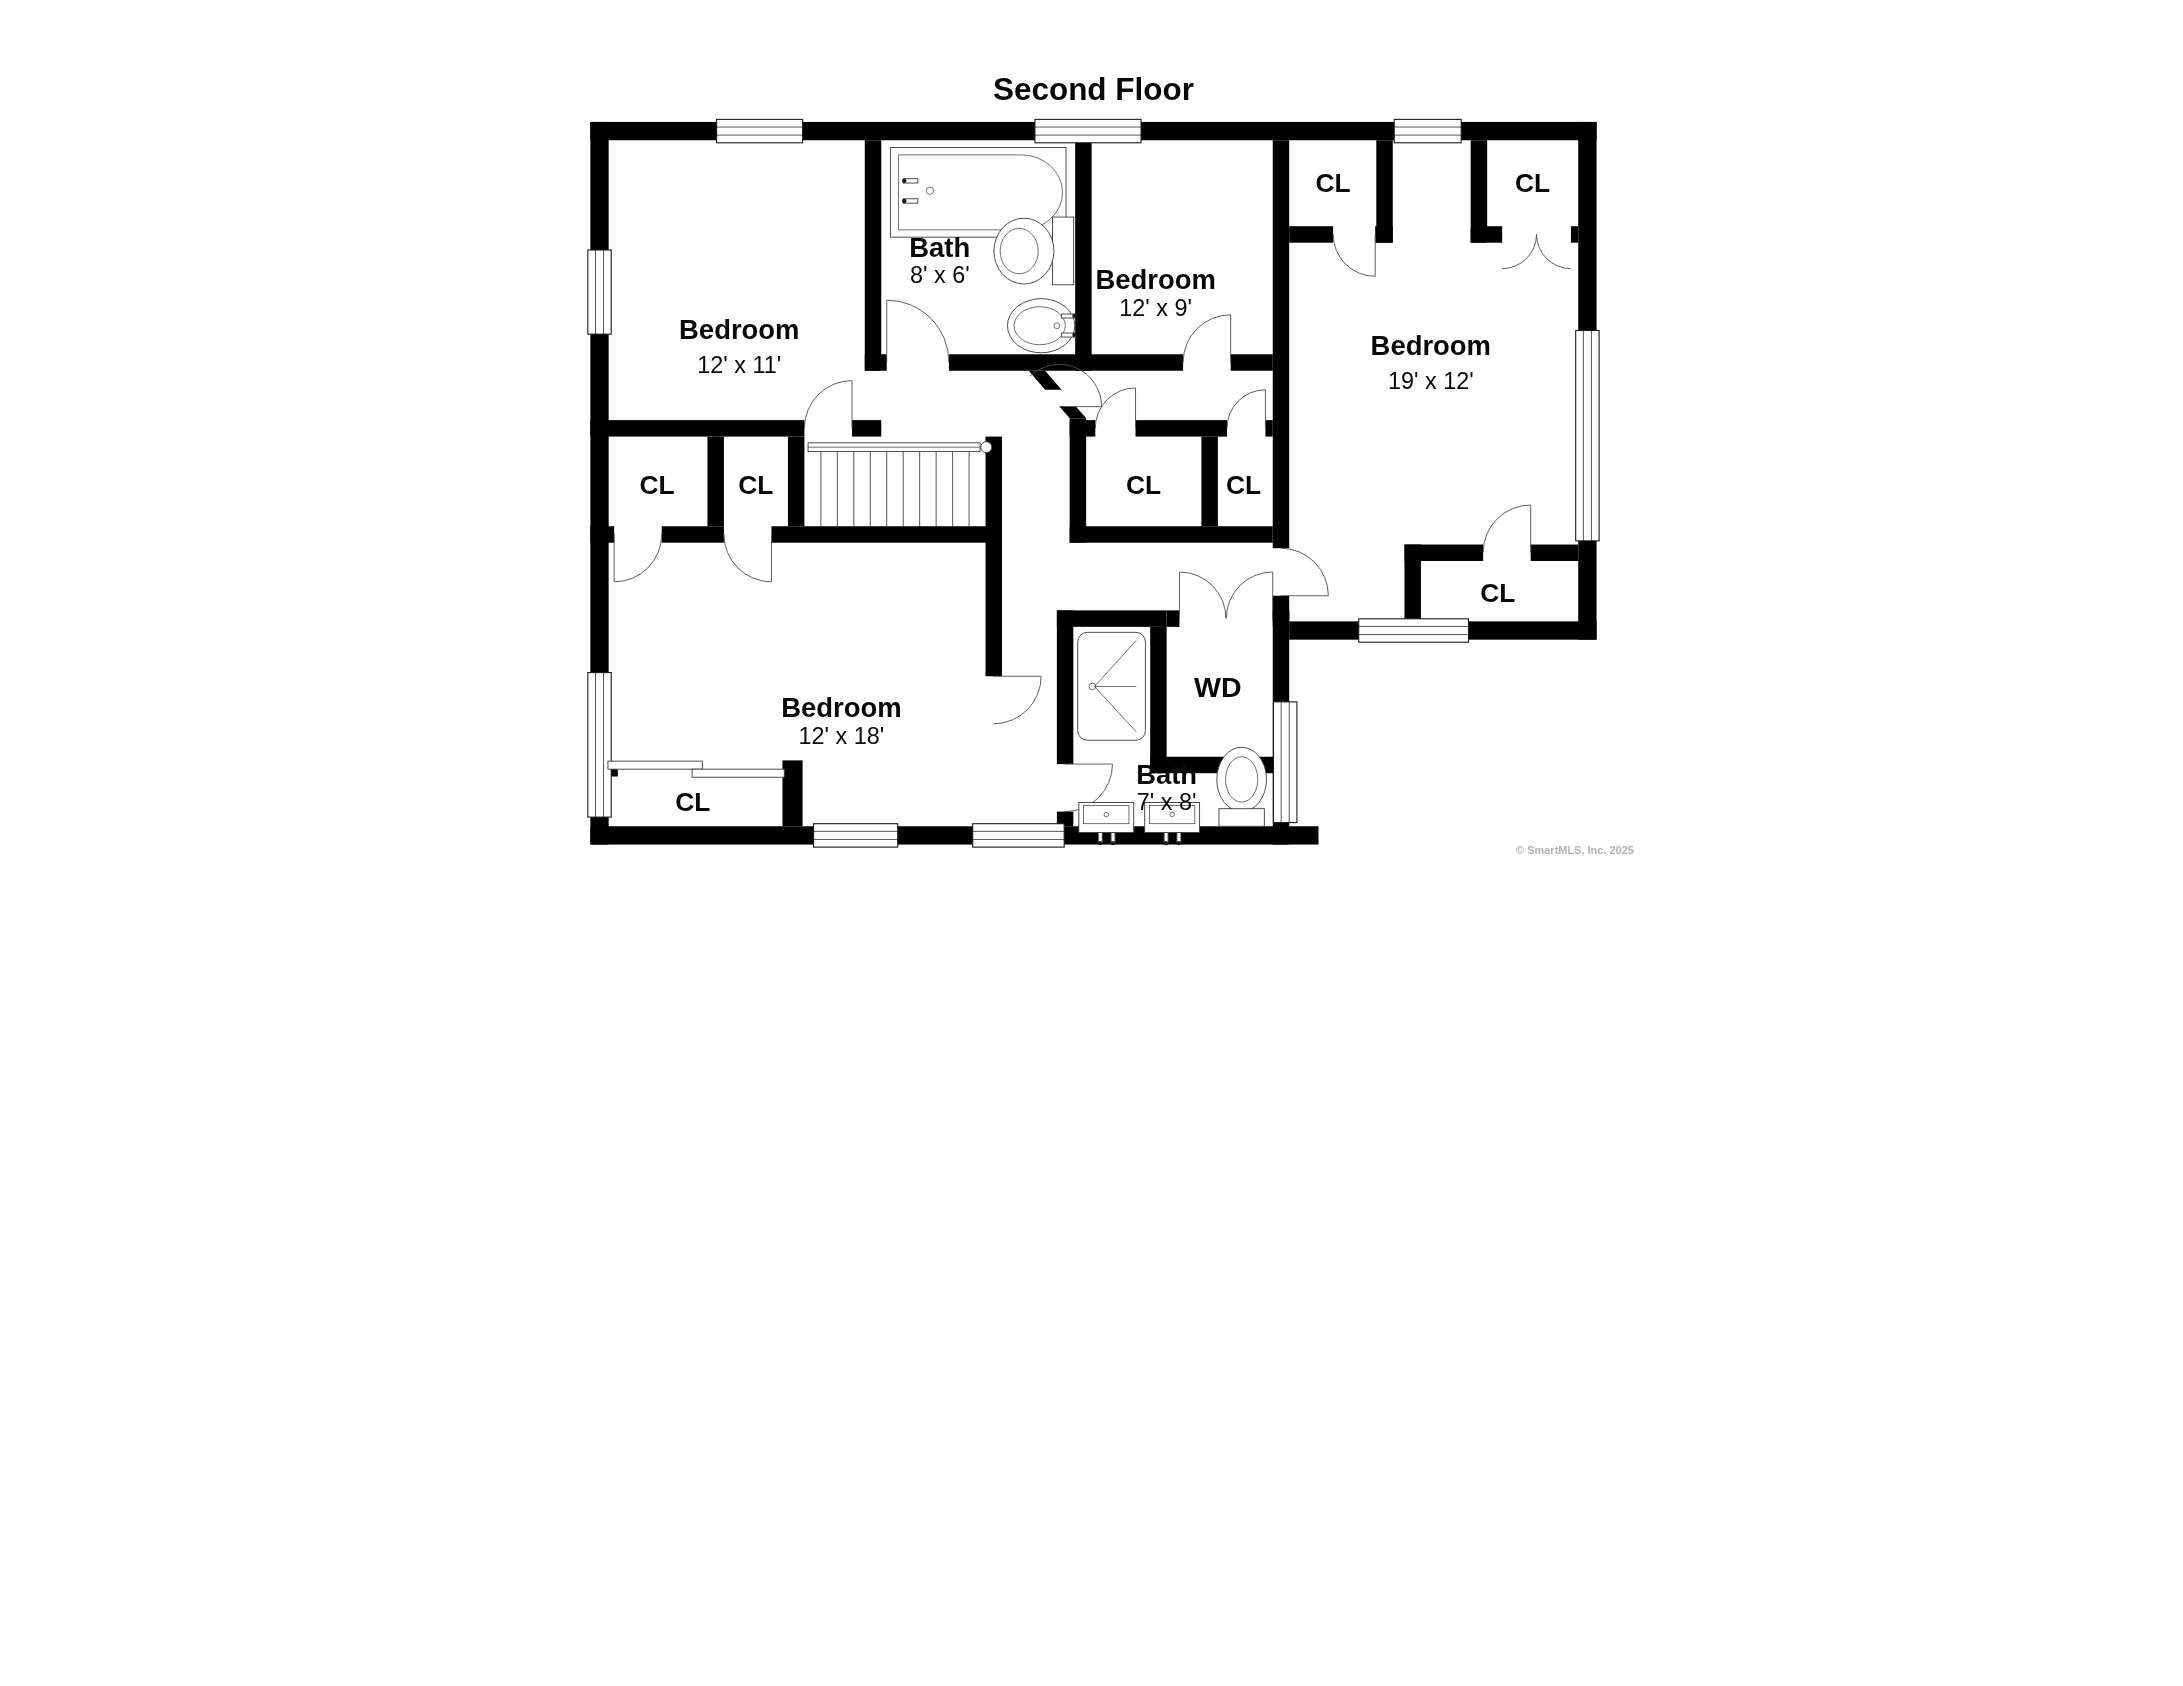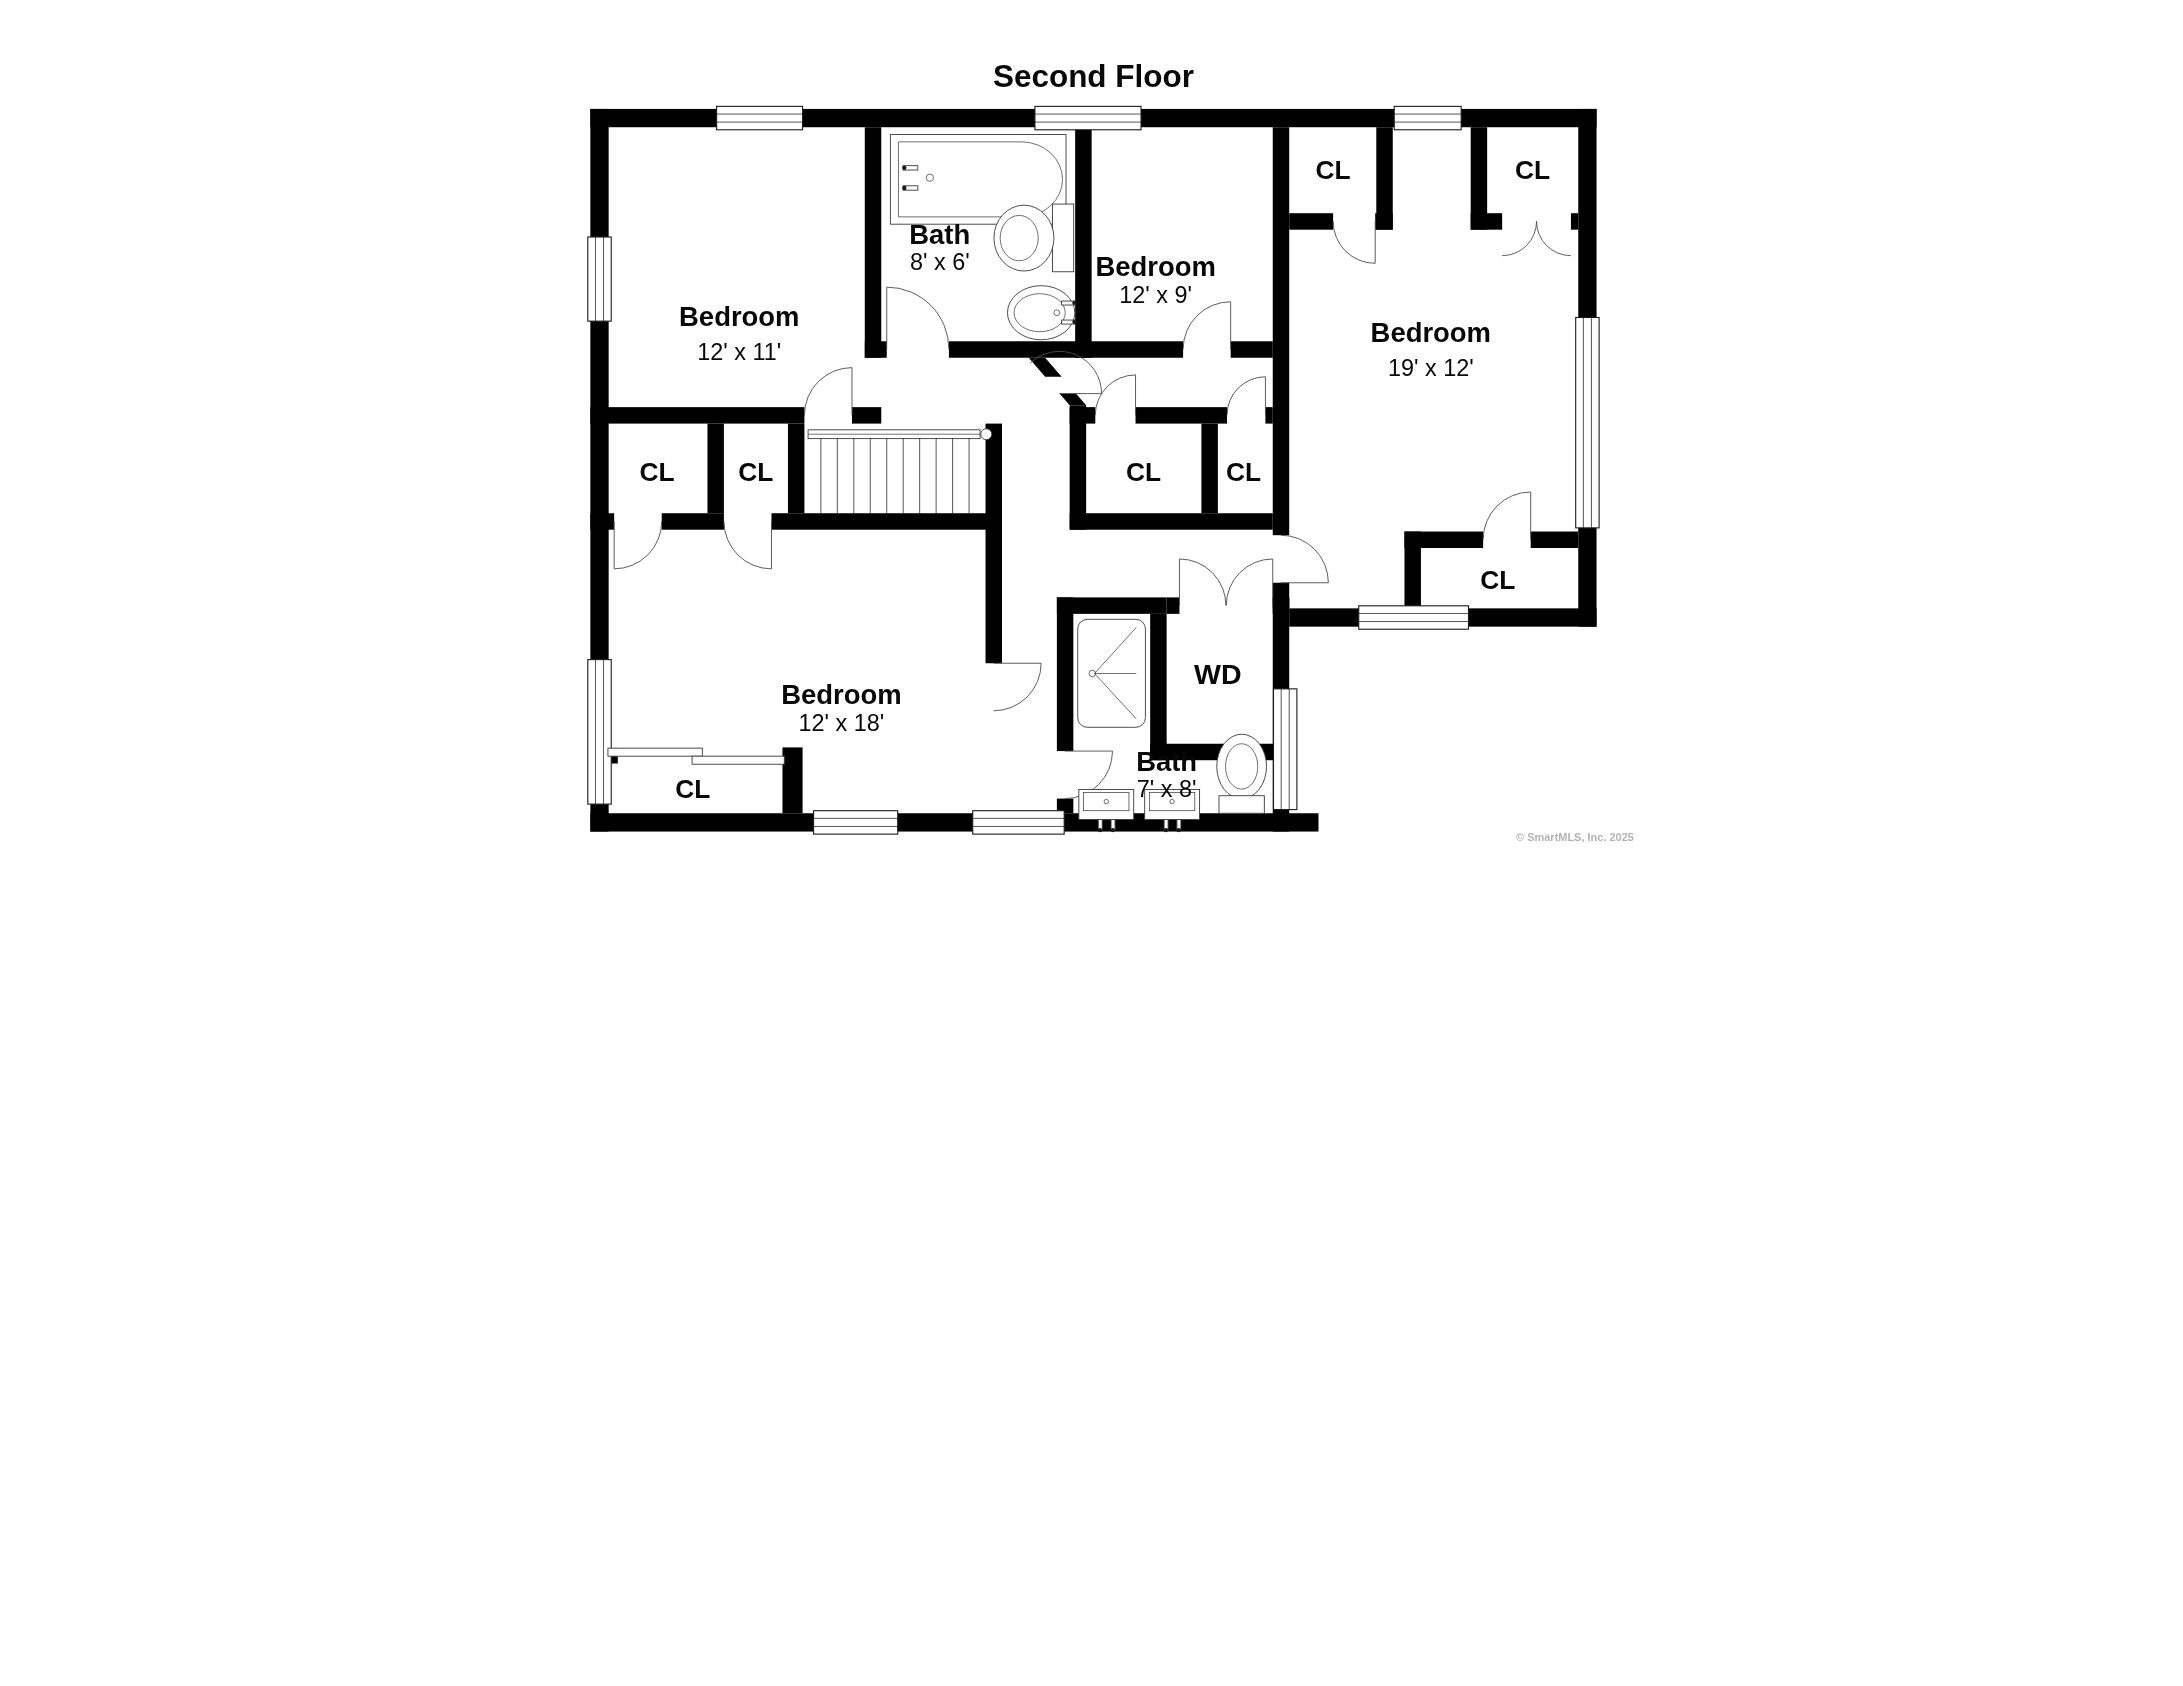"Second Floor" .page { margin: 1px auto -> 14px auto }
